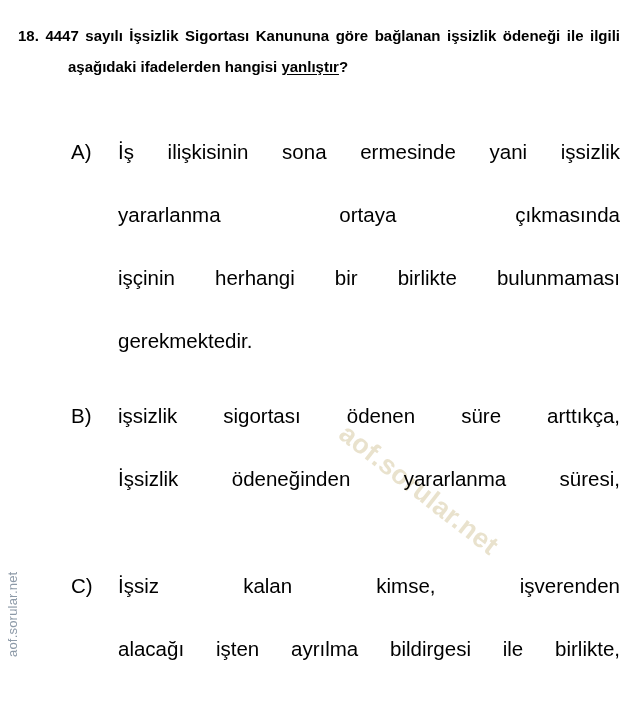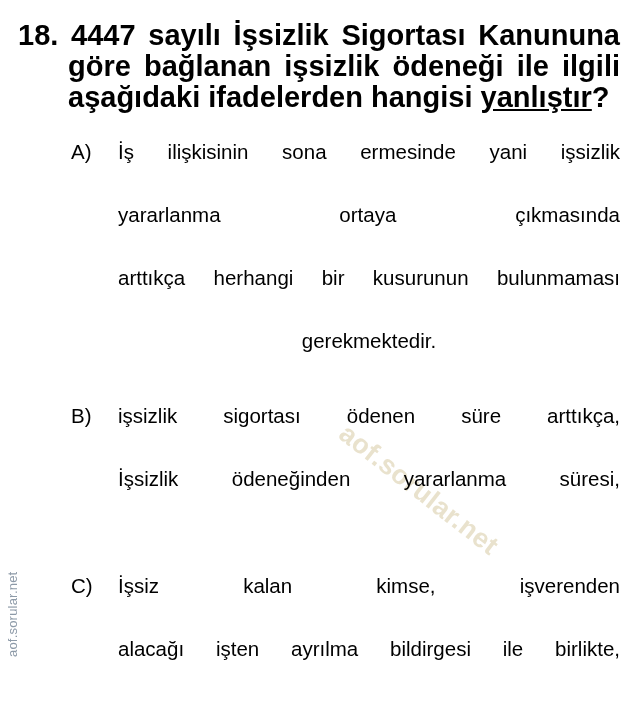"18. 4447 sayılı İşsizlik Sigortası" .question-text { font-size: 29px -> 15px }
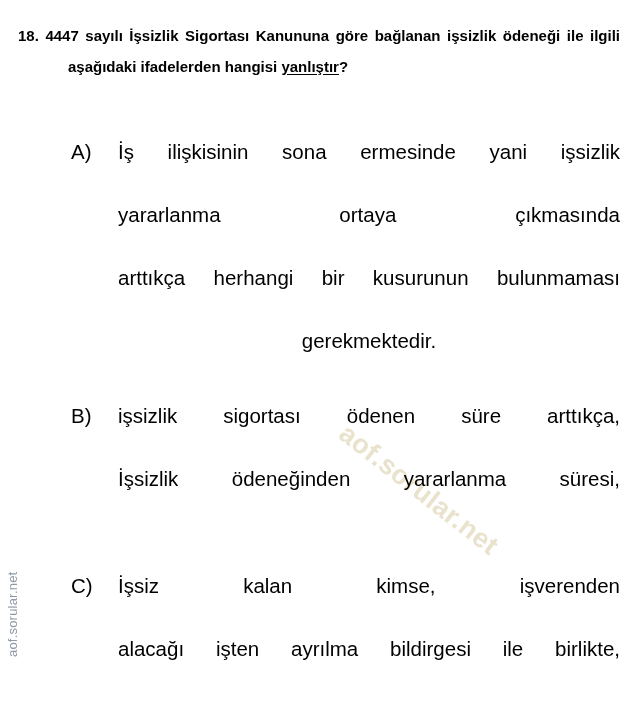"arttıkça herhangi bir kusurunun" span.line { text: arttıkça herhangi bir kusurunun -> işçinin herhangi bir birlikte }
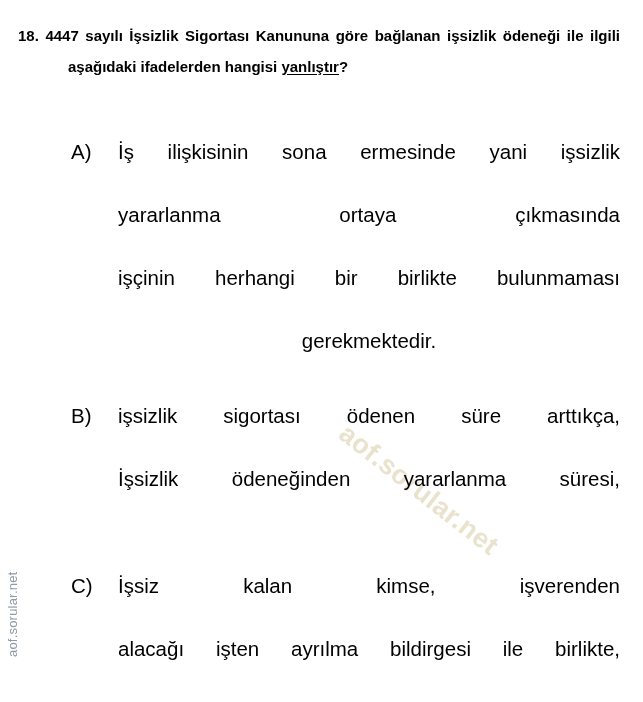"gerekmektedir." .option-text > .line-last { text-align: center -> left }
